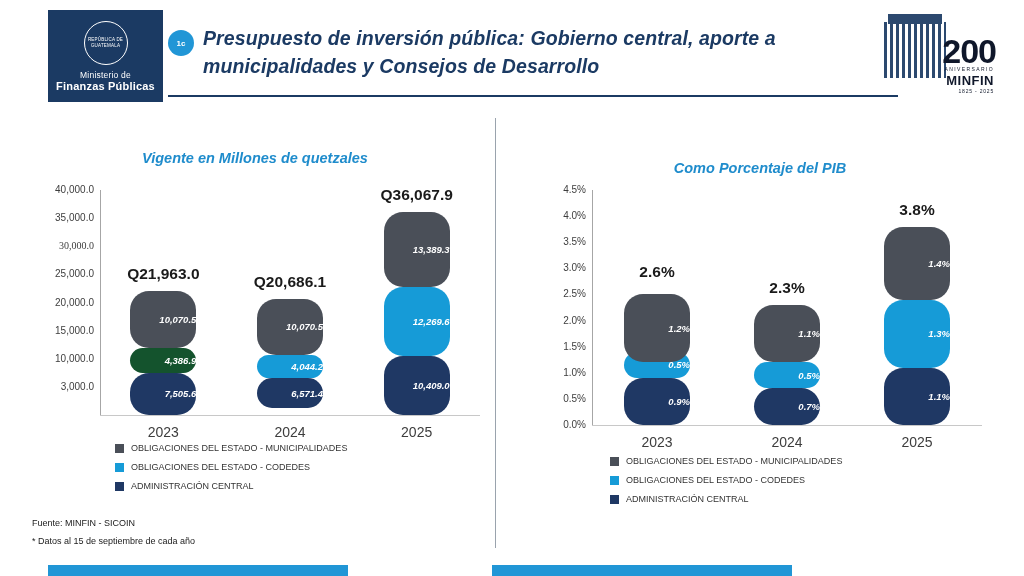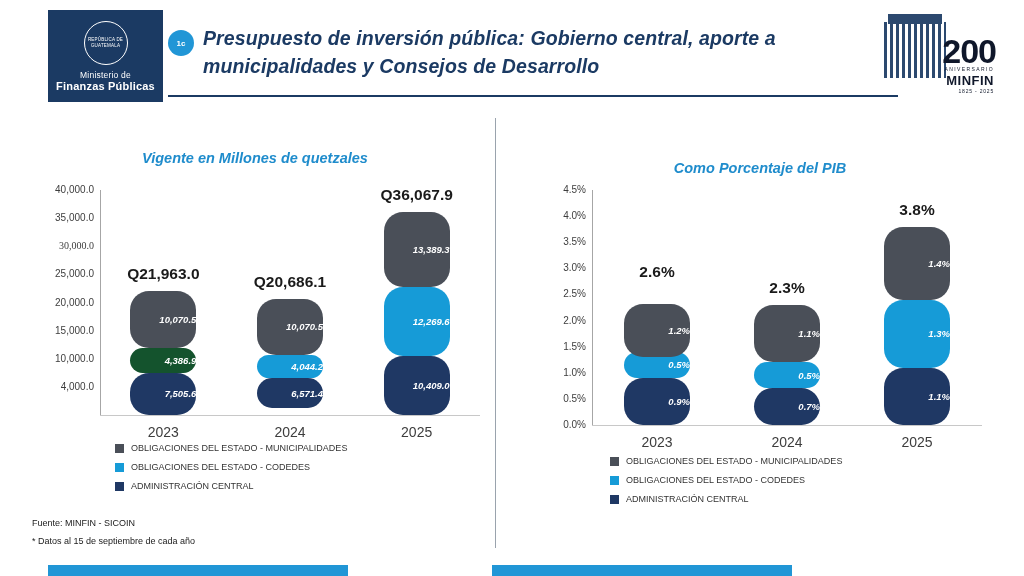"1.2%" div.bar-seg { height: 53px -> 68px; top: 144px -> 134px }
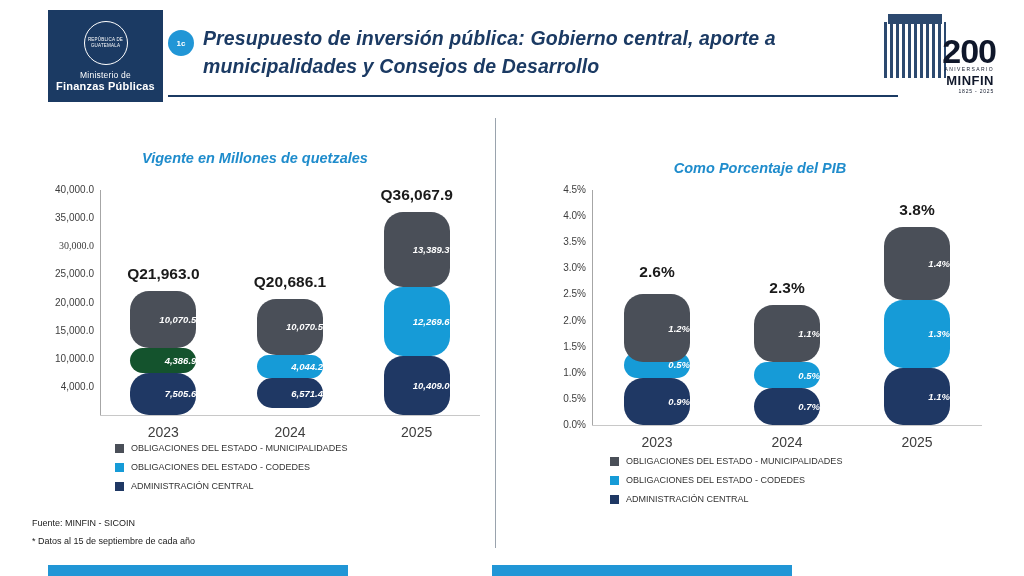"4,000.0" div.axis-label { text: 4,000.0 -> 3,000.0 }
